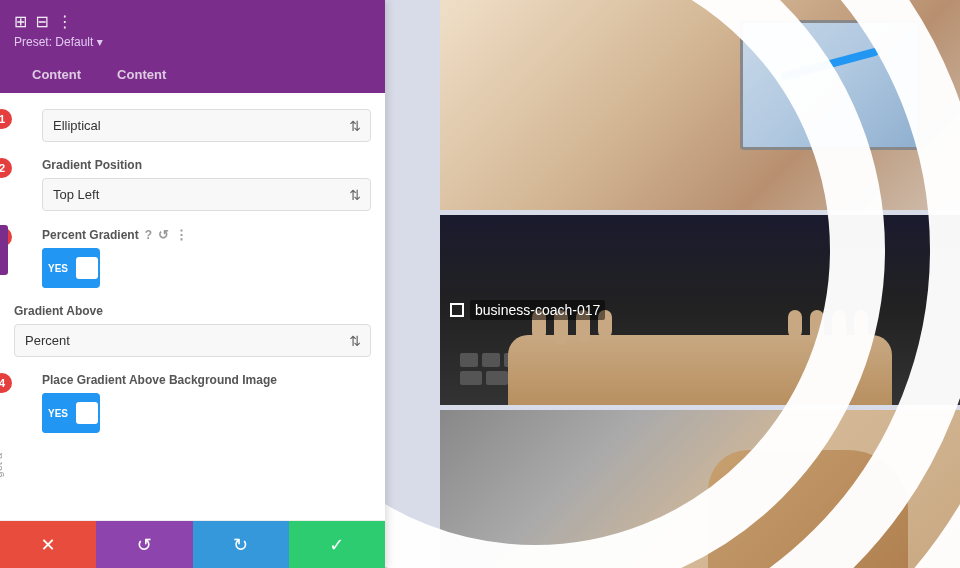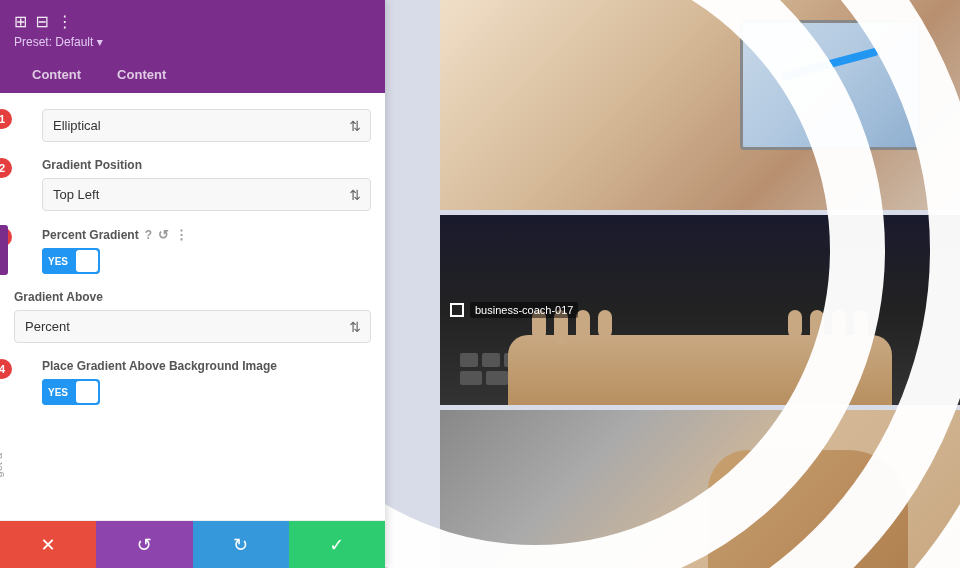"YES" .toggle-switch { height: 26px -> 40px }
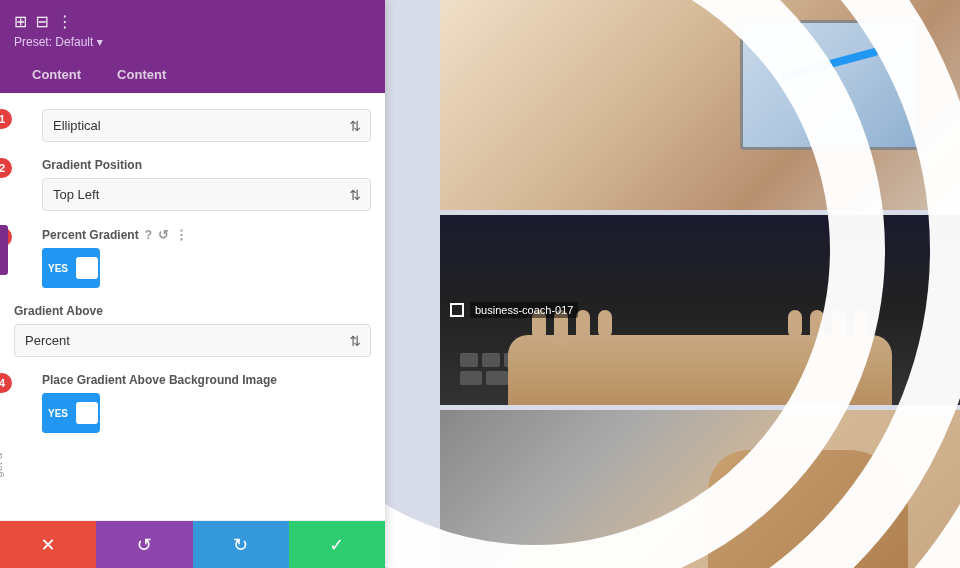"business-coach-017" span { font-size: 11px -> 14px }
